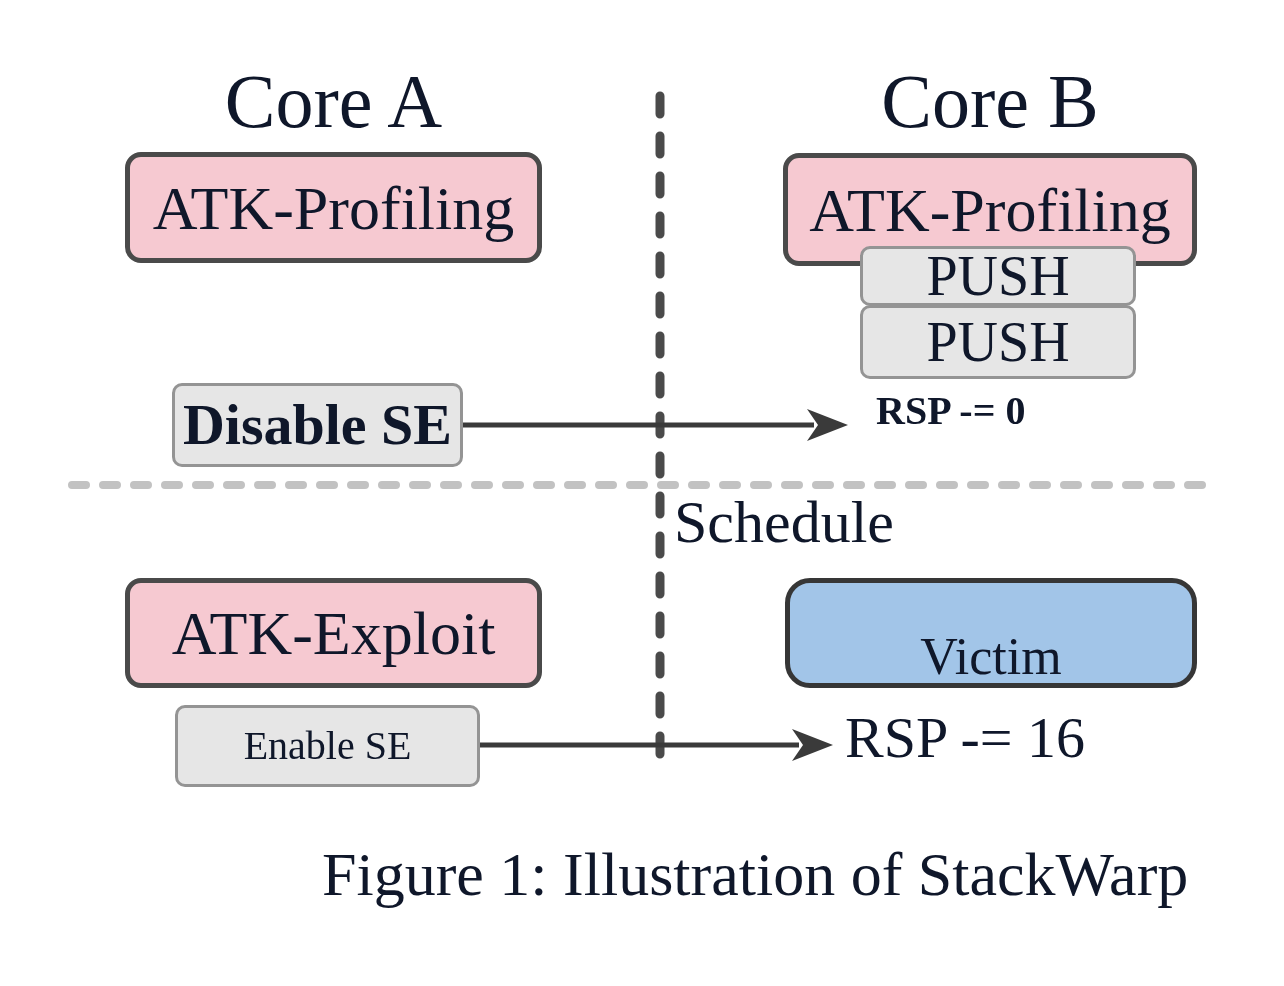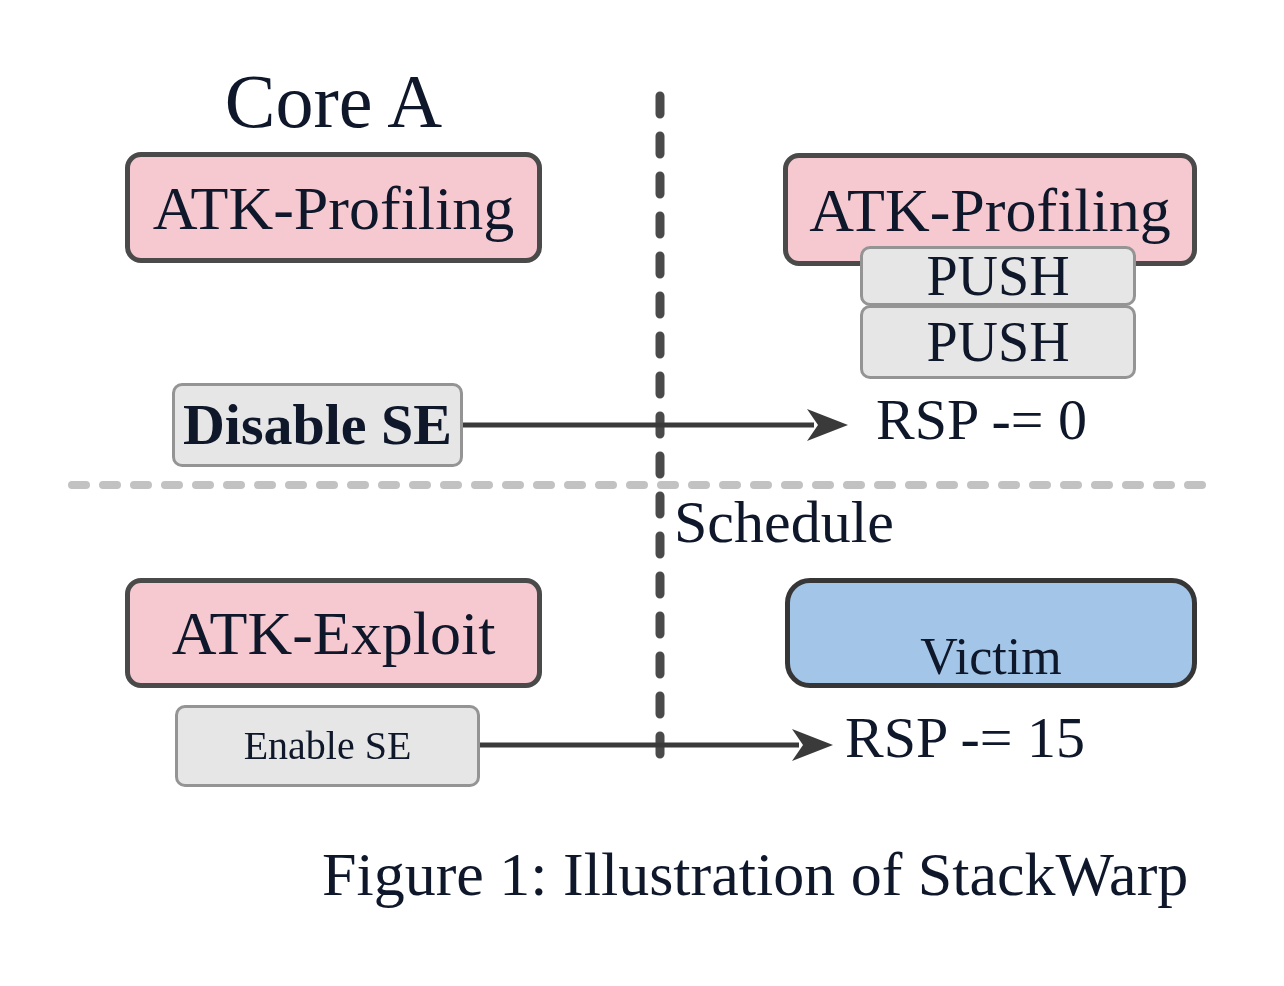"Core B" div.core-title { html: none -> <div>Core B</div> }
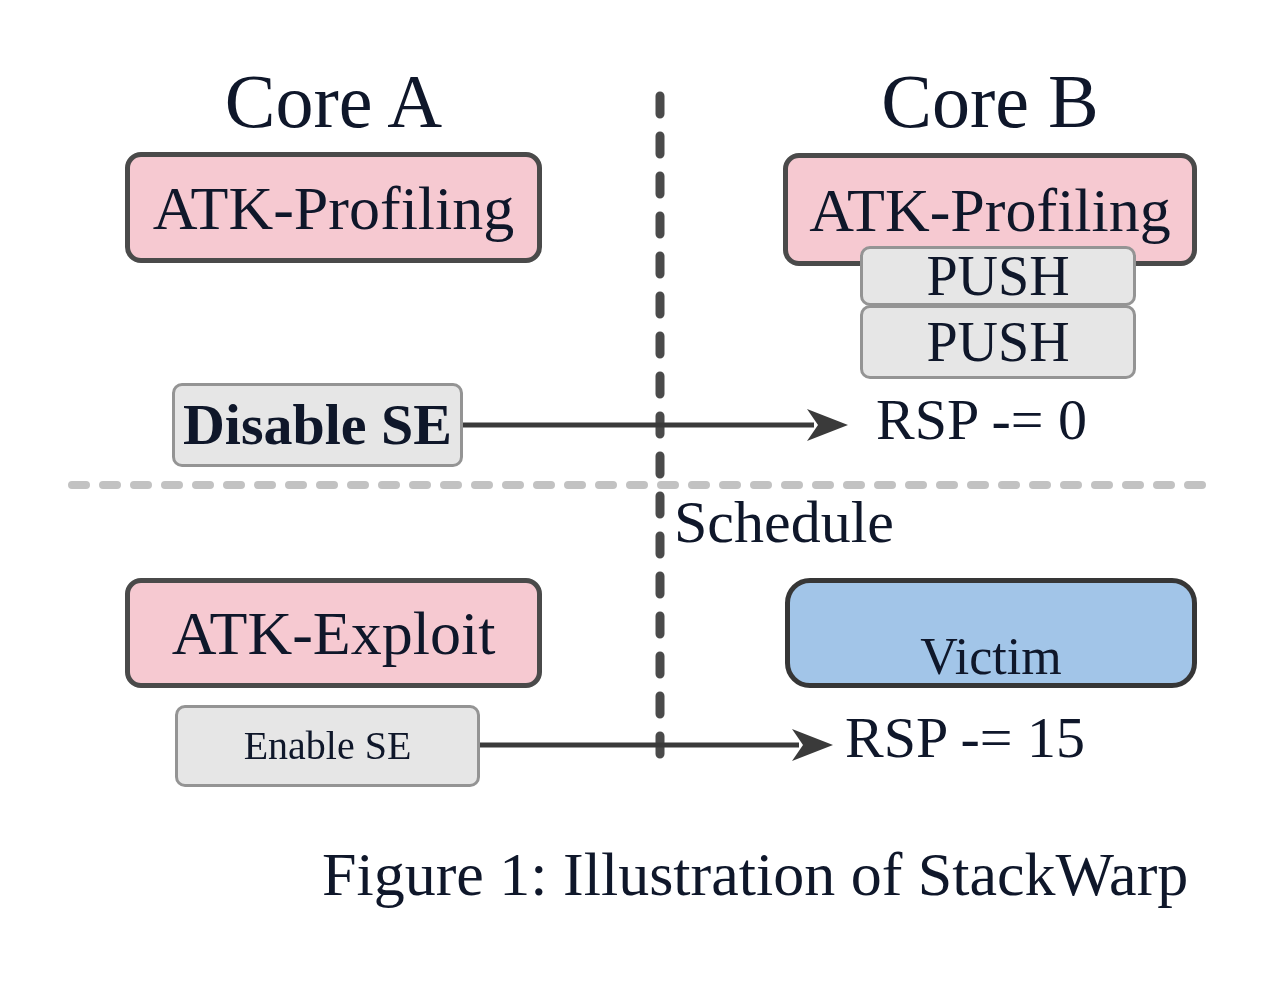"RSP -= 0" div.free-label { font-size: 58px -> 40px; font-weight: none -> bold }
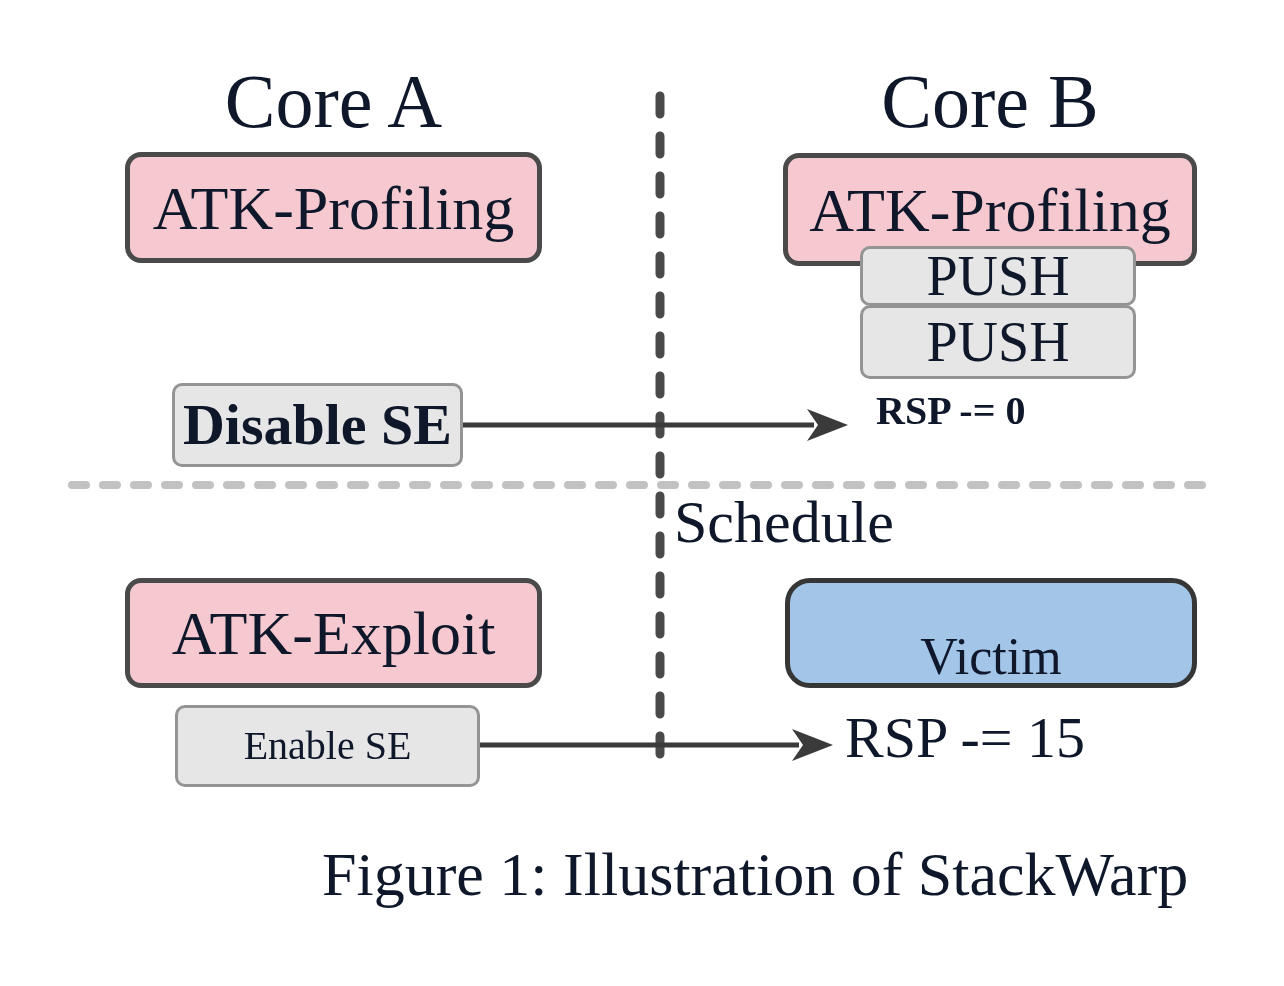"RSP -= 15" div.free-label { text: 15 -> 16 }
